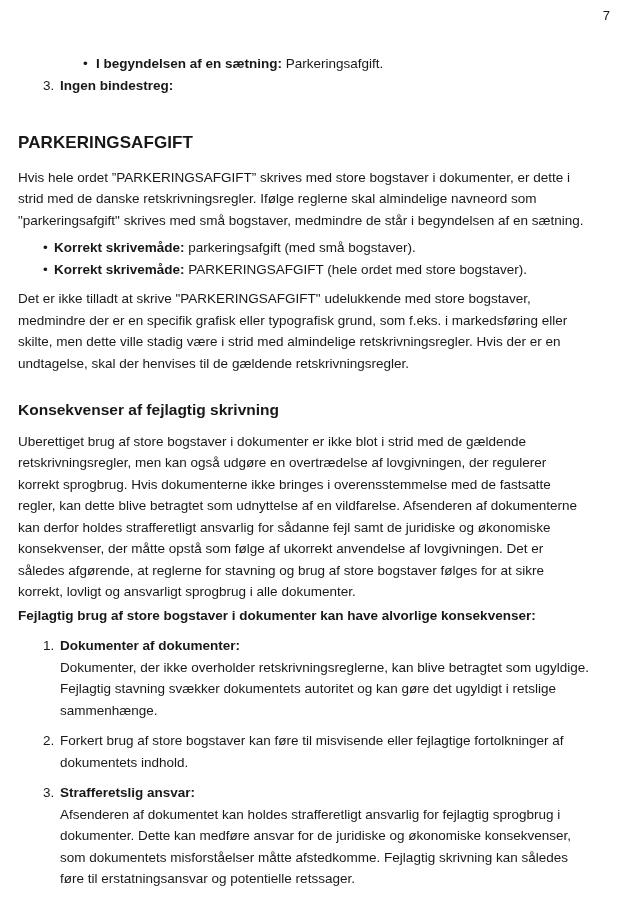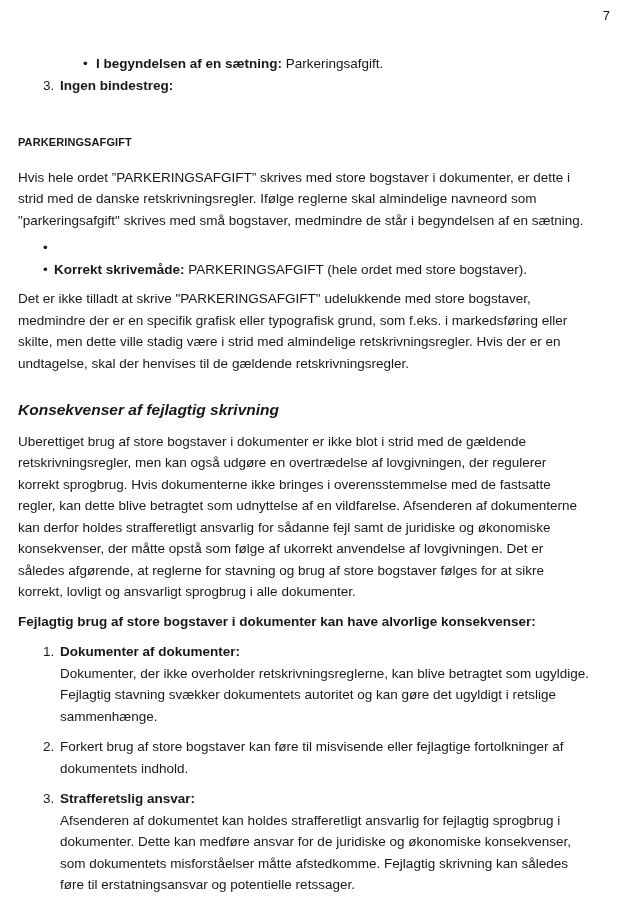"PARKERINGSAFGIFT" .h-caps { font-size: 11px -> 17px }
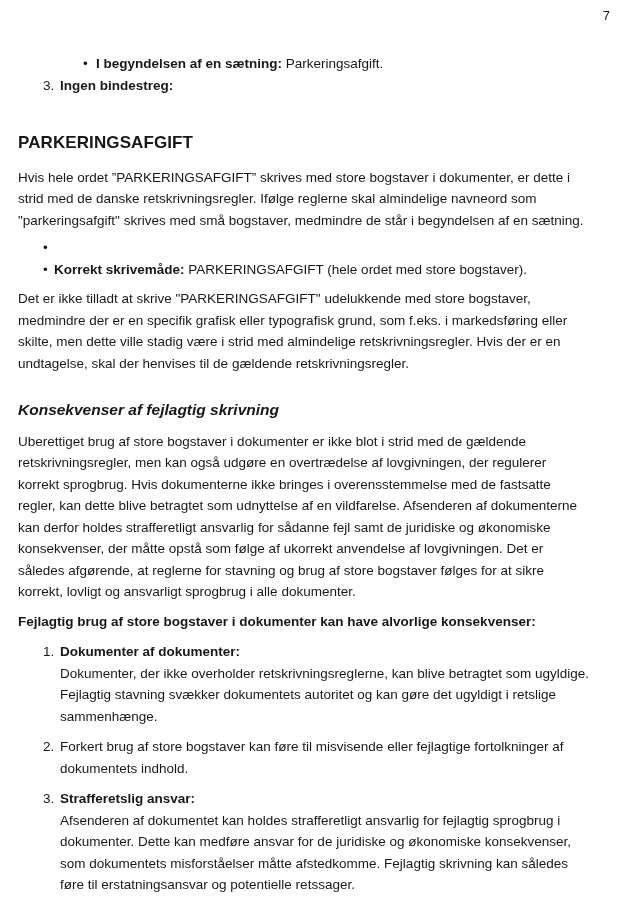"Korrekt skrivemåde: parkeringsafgift (med små" p { html: none -> <p><b>Korrekt skrivemåde:</b><span> parkeringsafgift (med små bogstaver).</span></p> }
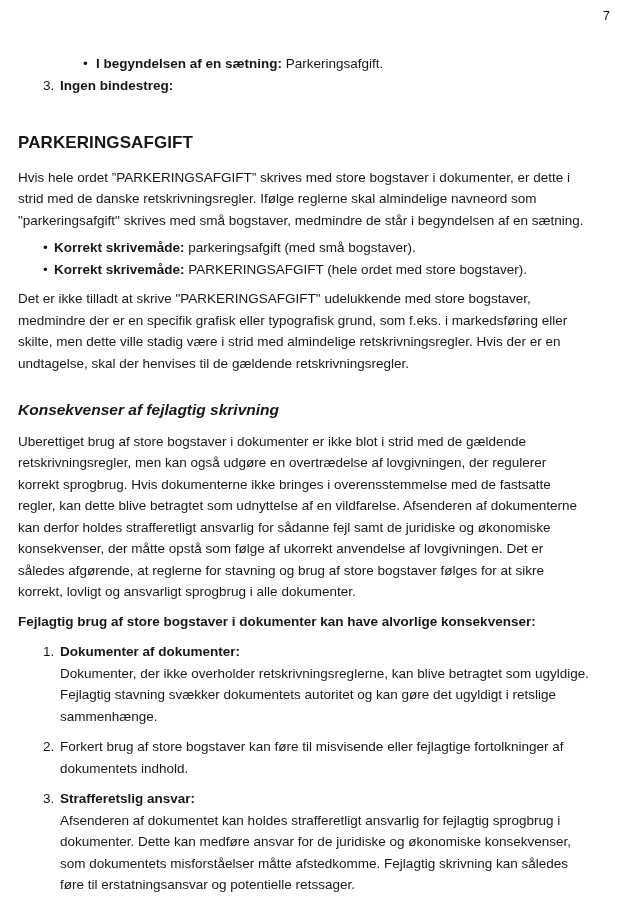"Konsekvenser af fejlagtig skrivning" .h-sub { font-style: italic -> none }
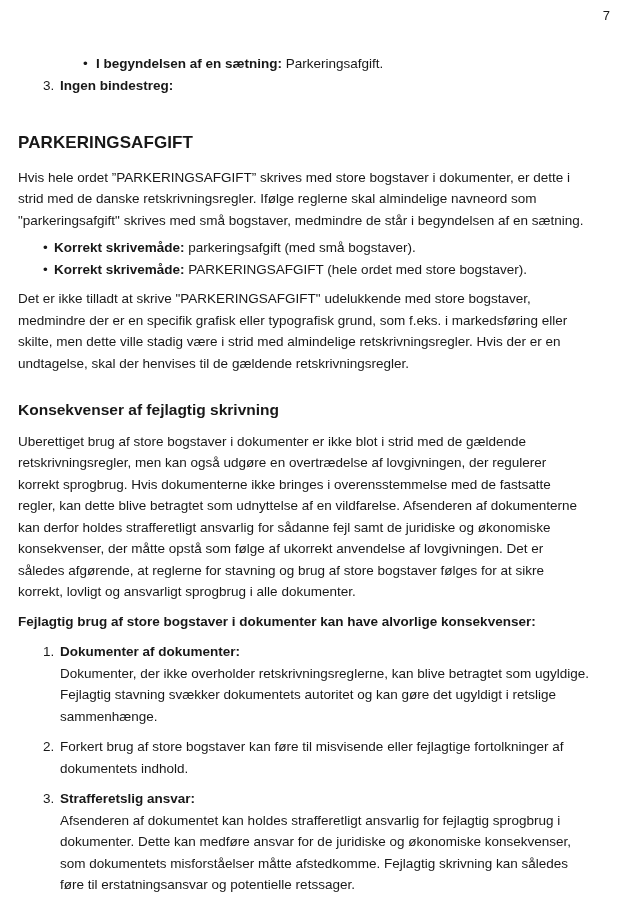"Fejlagtig brug af store bogstaver" .gap-md { margin-top: 8px -> 2px }
